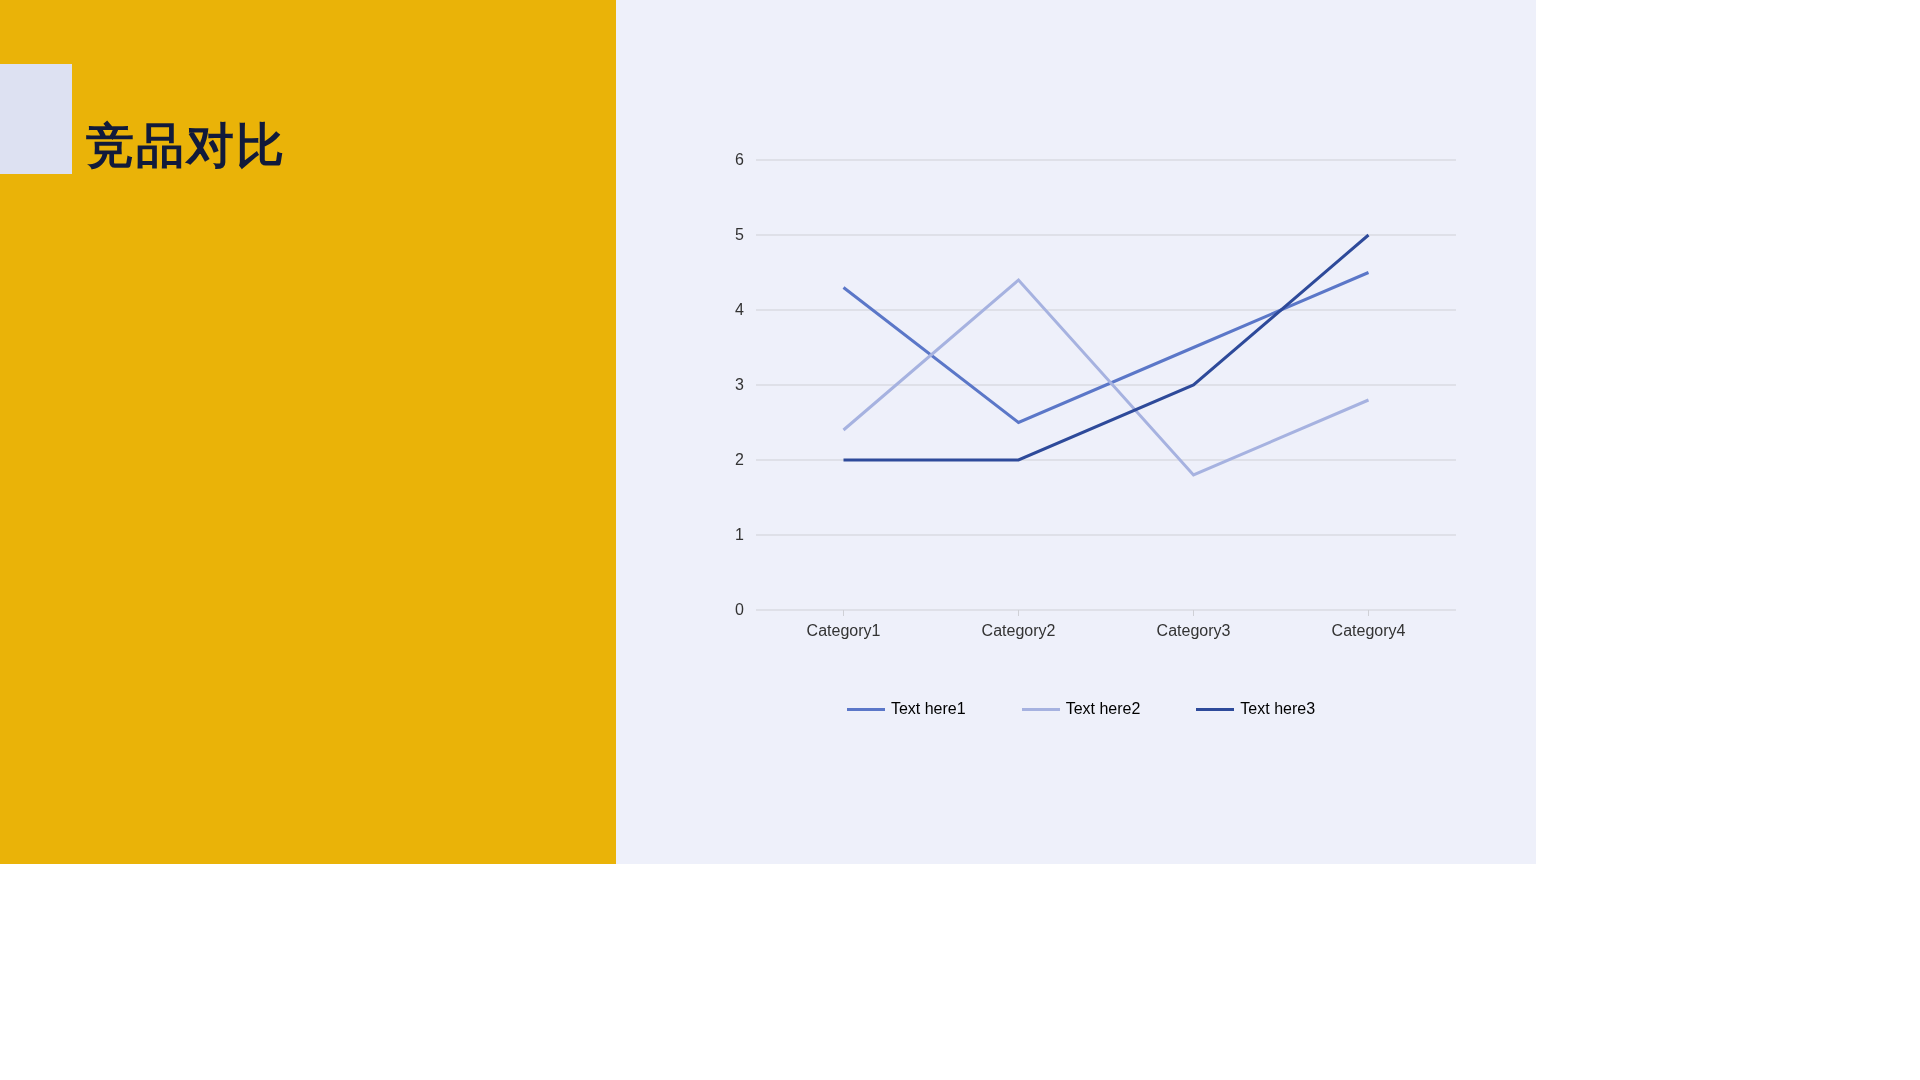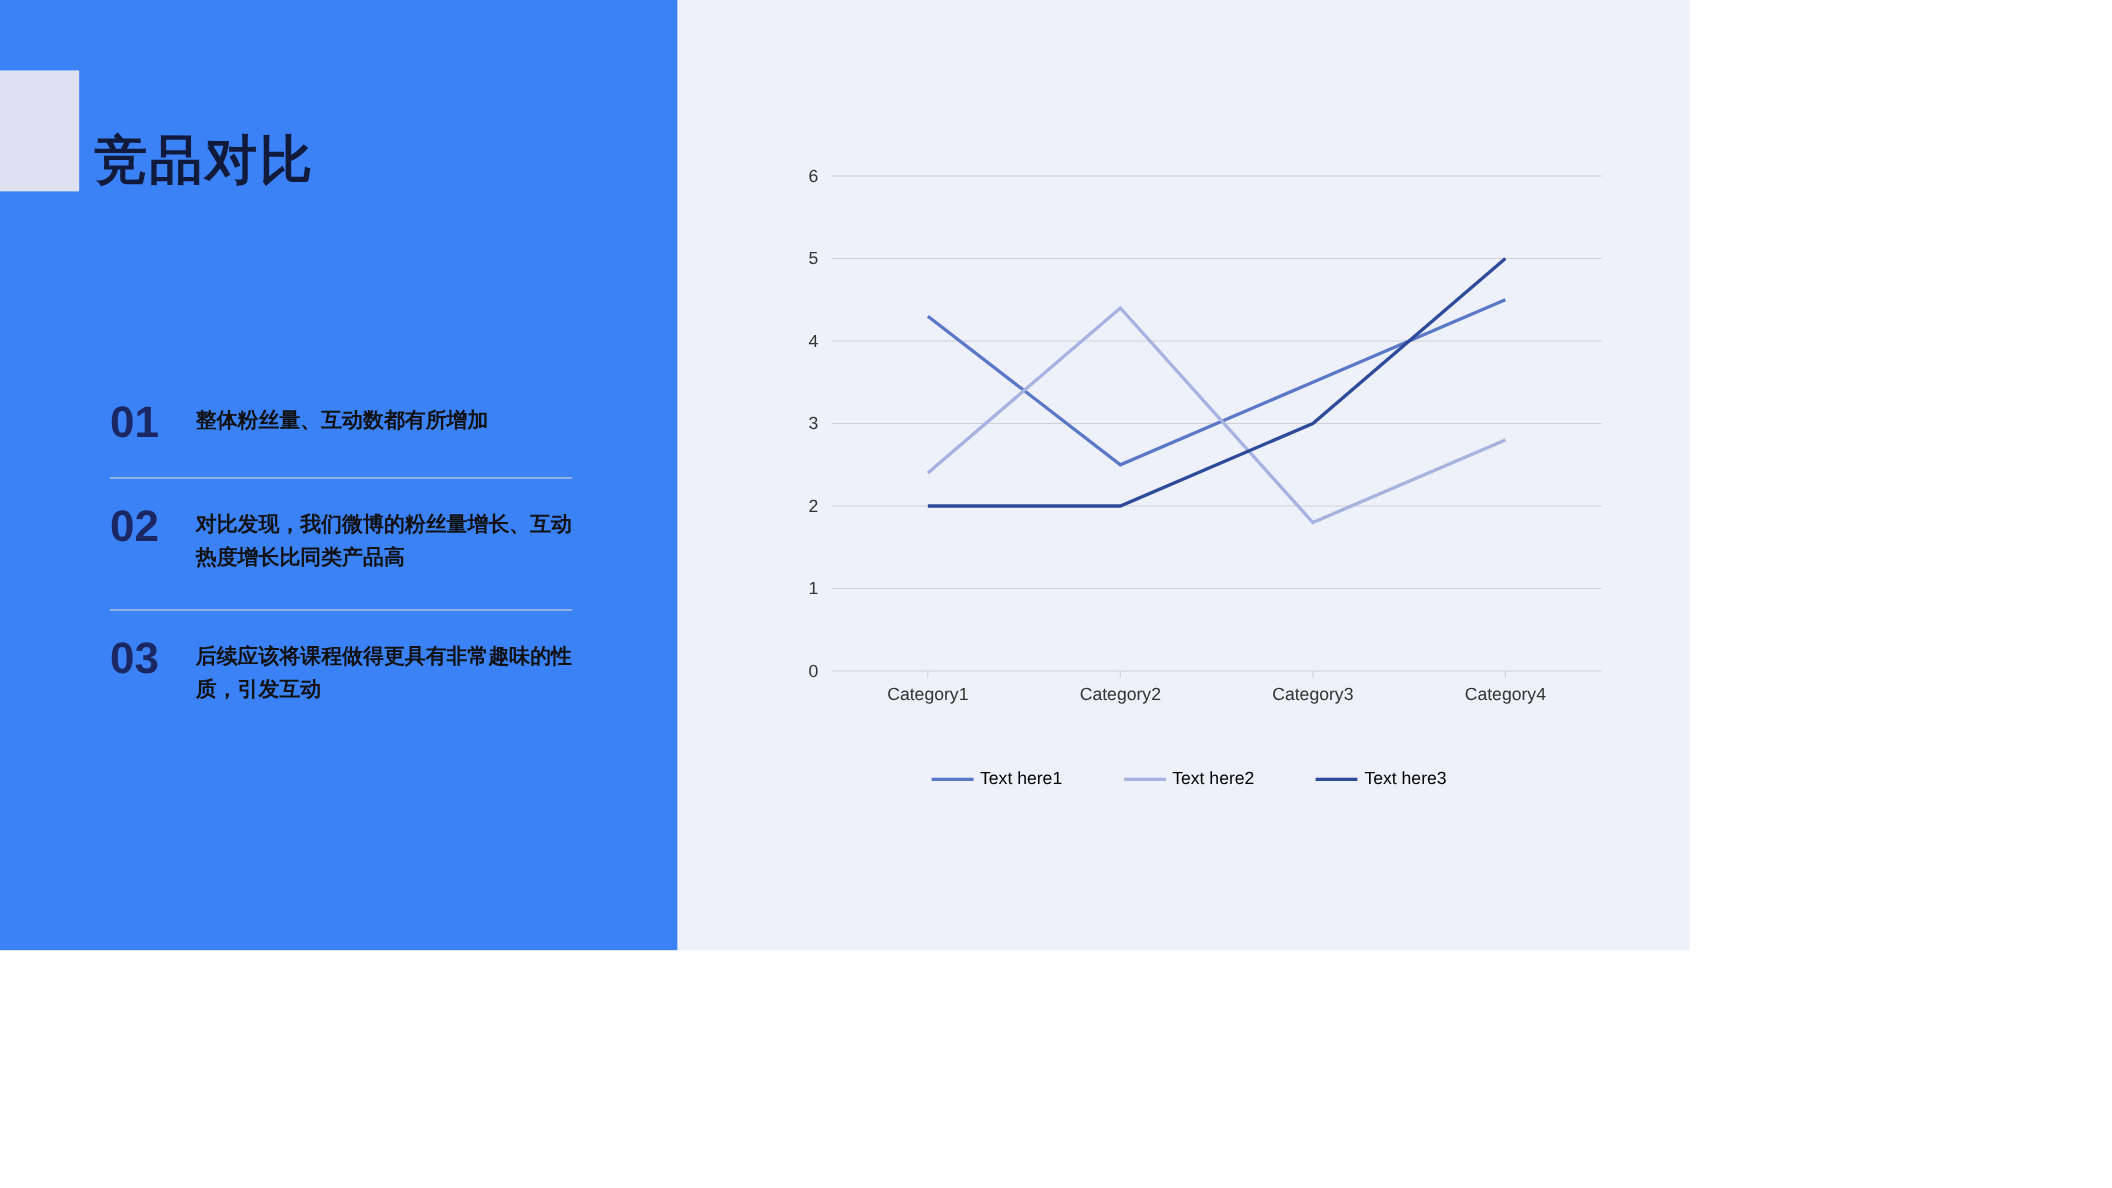"竞品对比" .left-panel { background: #3b82f6 -> #eab308 }
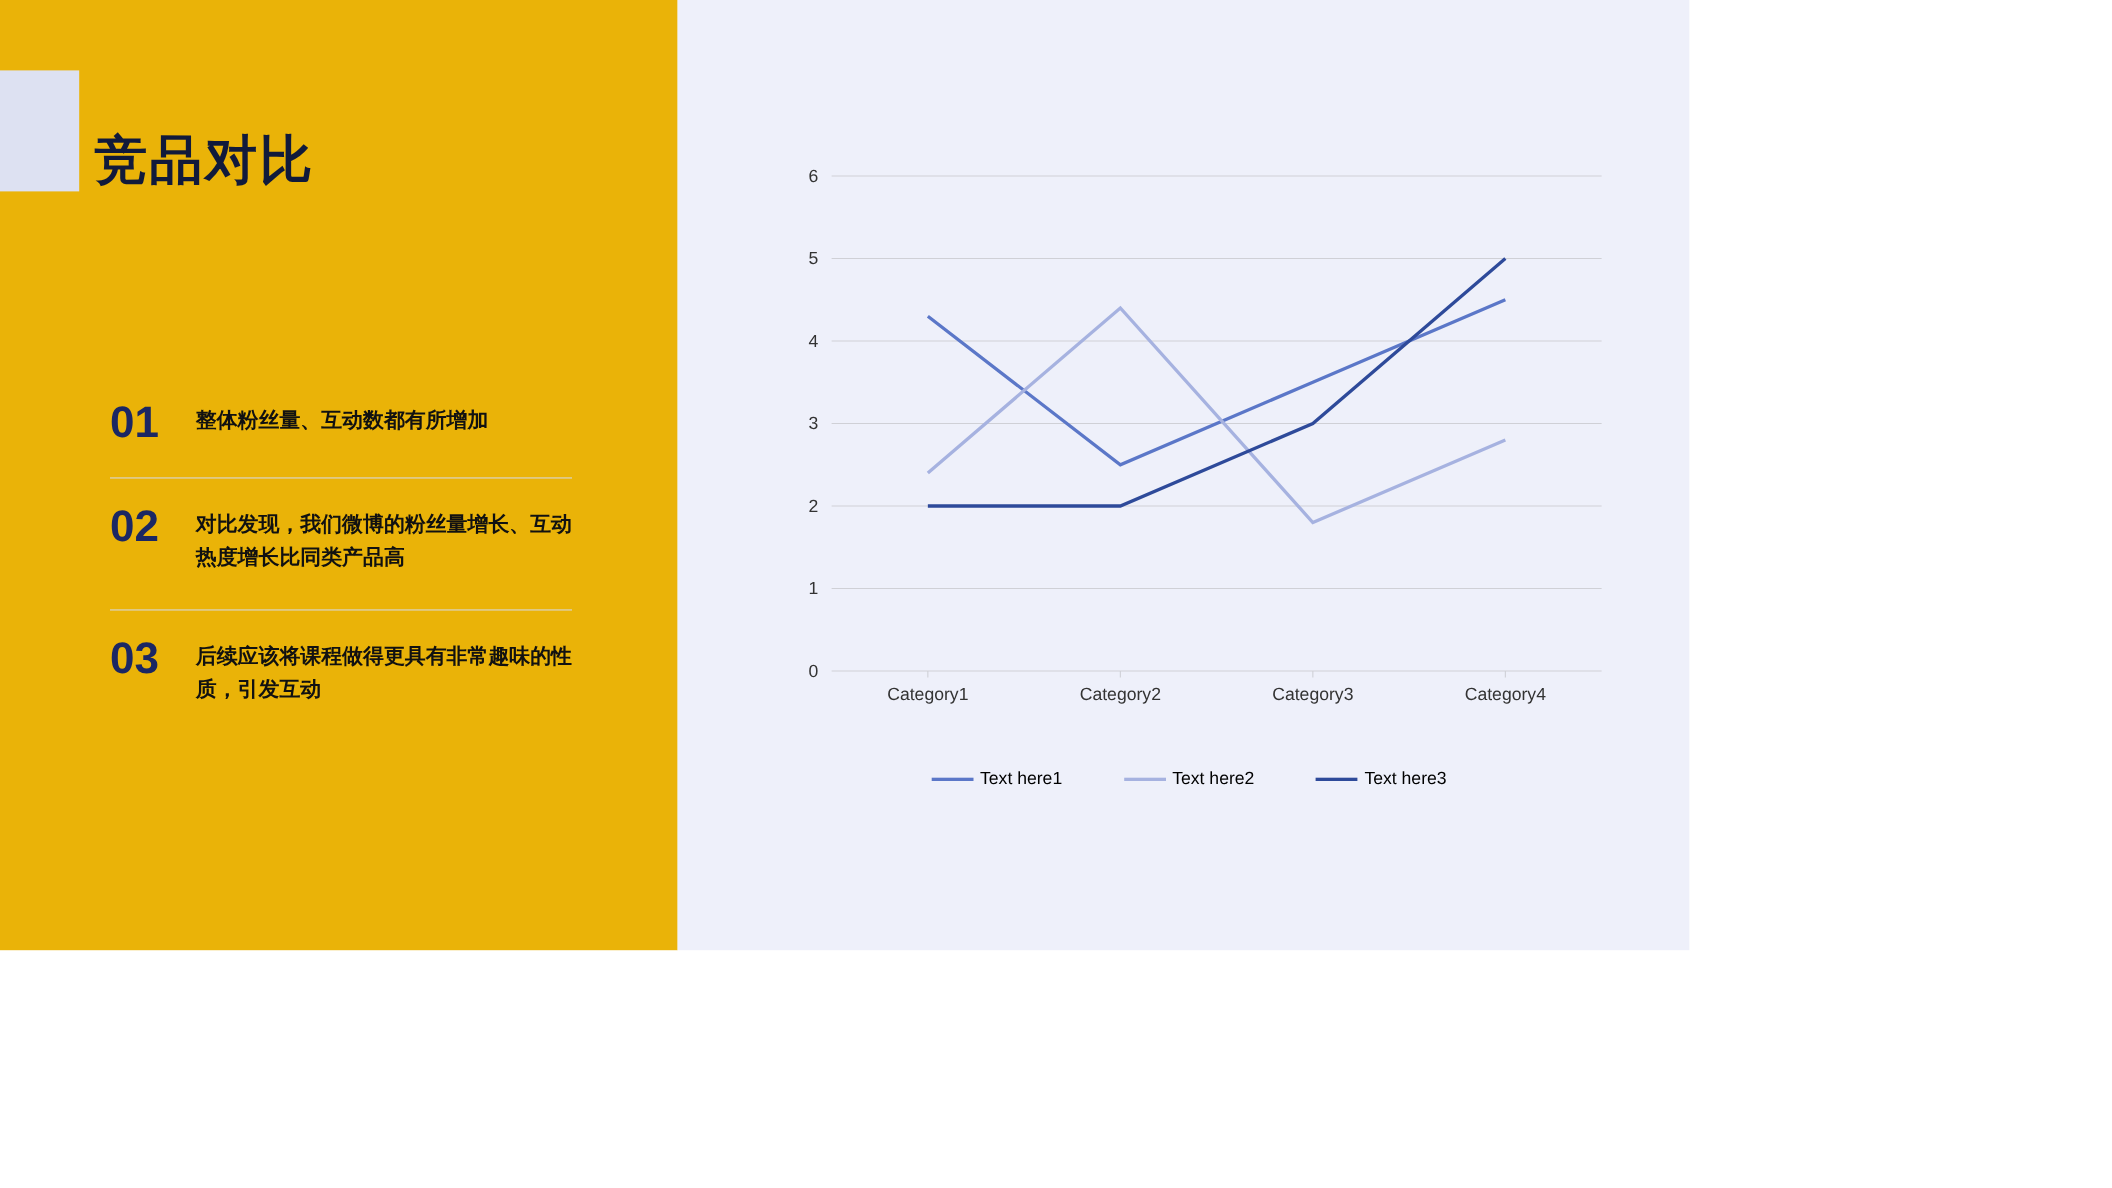"01" div.points { html: <div> <div> <div>01</div> <div>整体粉丝量、互动数都有所增加</div> </div> <div> <div>02</div> <div>对比发现，我们微博的粉丝量增长、互动热度增长比同类产品高</div> </div> <div> <div>03</div> <div>后续应该将课程做得更具有非常趣味的性质，引发互动</div> </div> </div> -> none }
